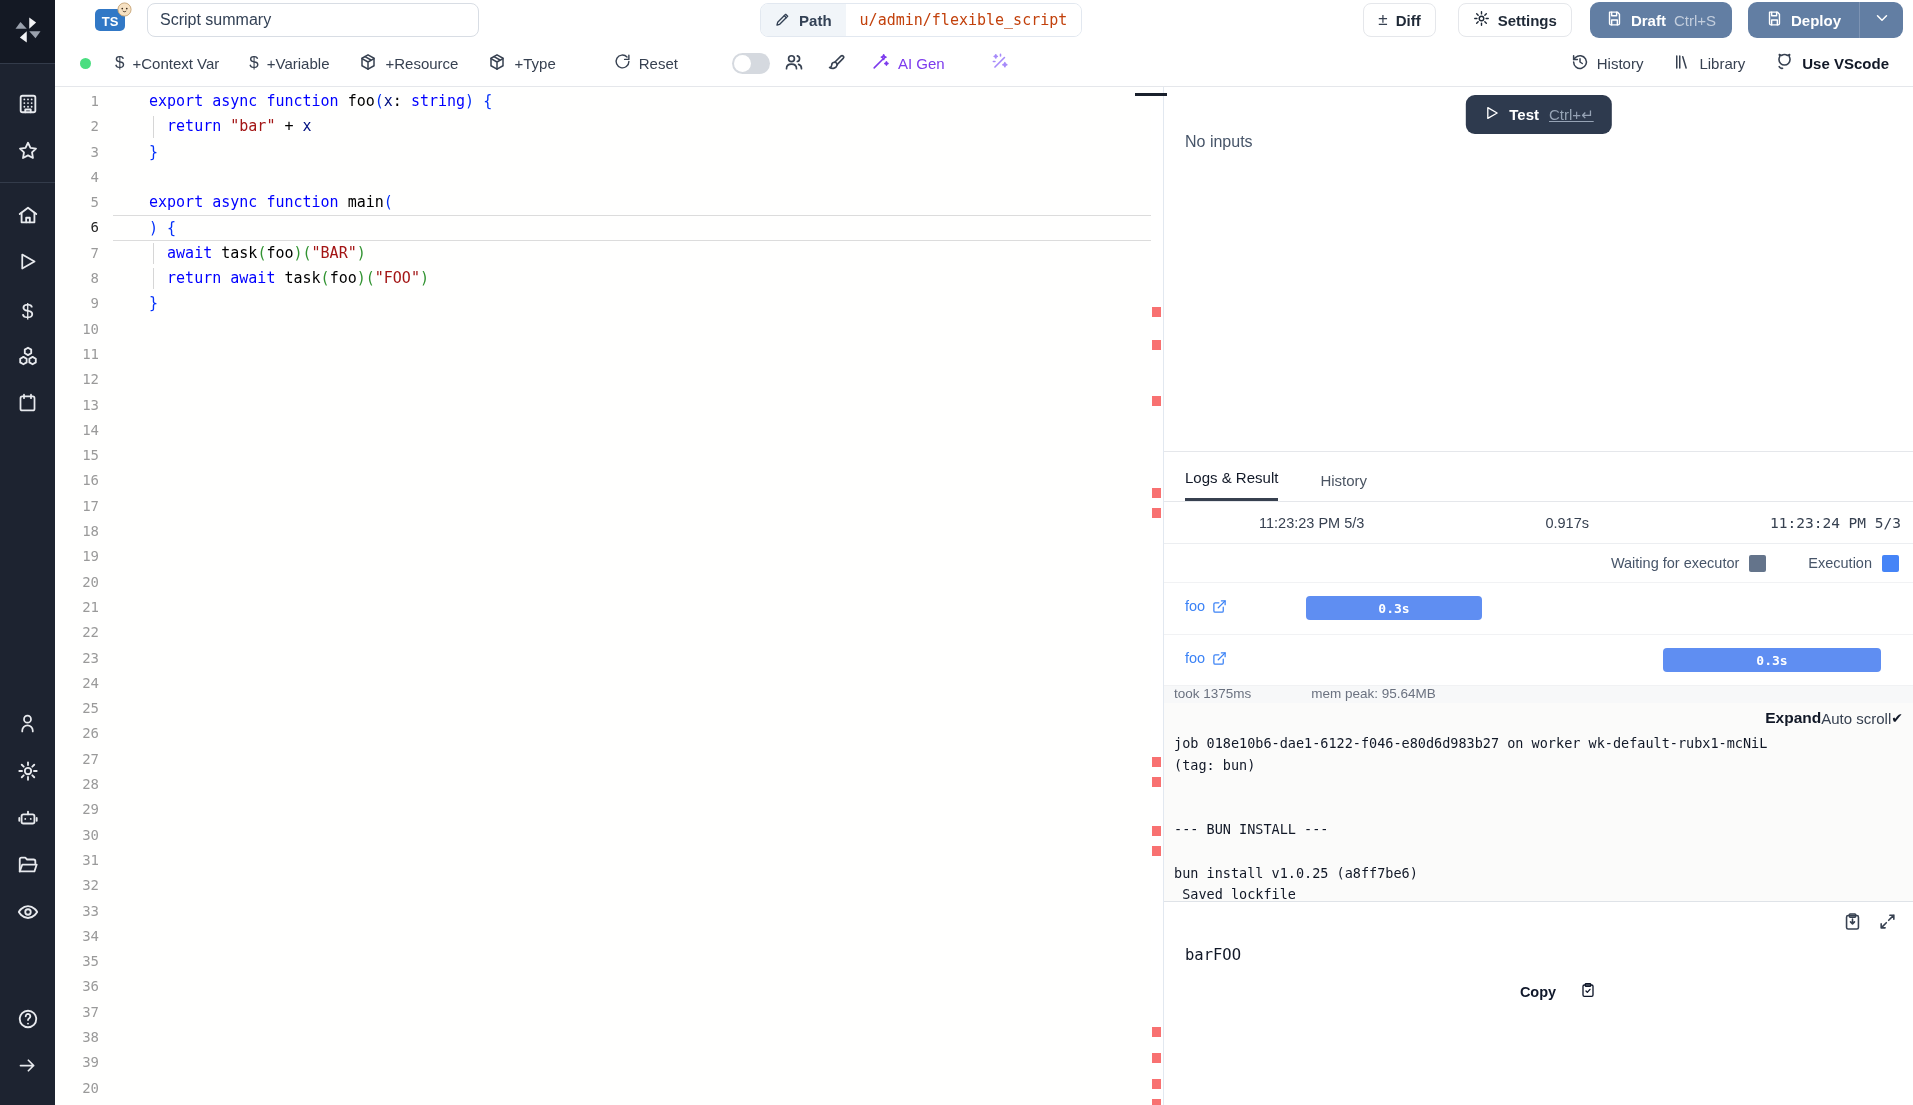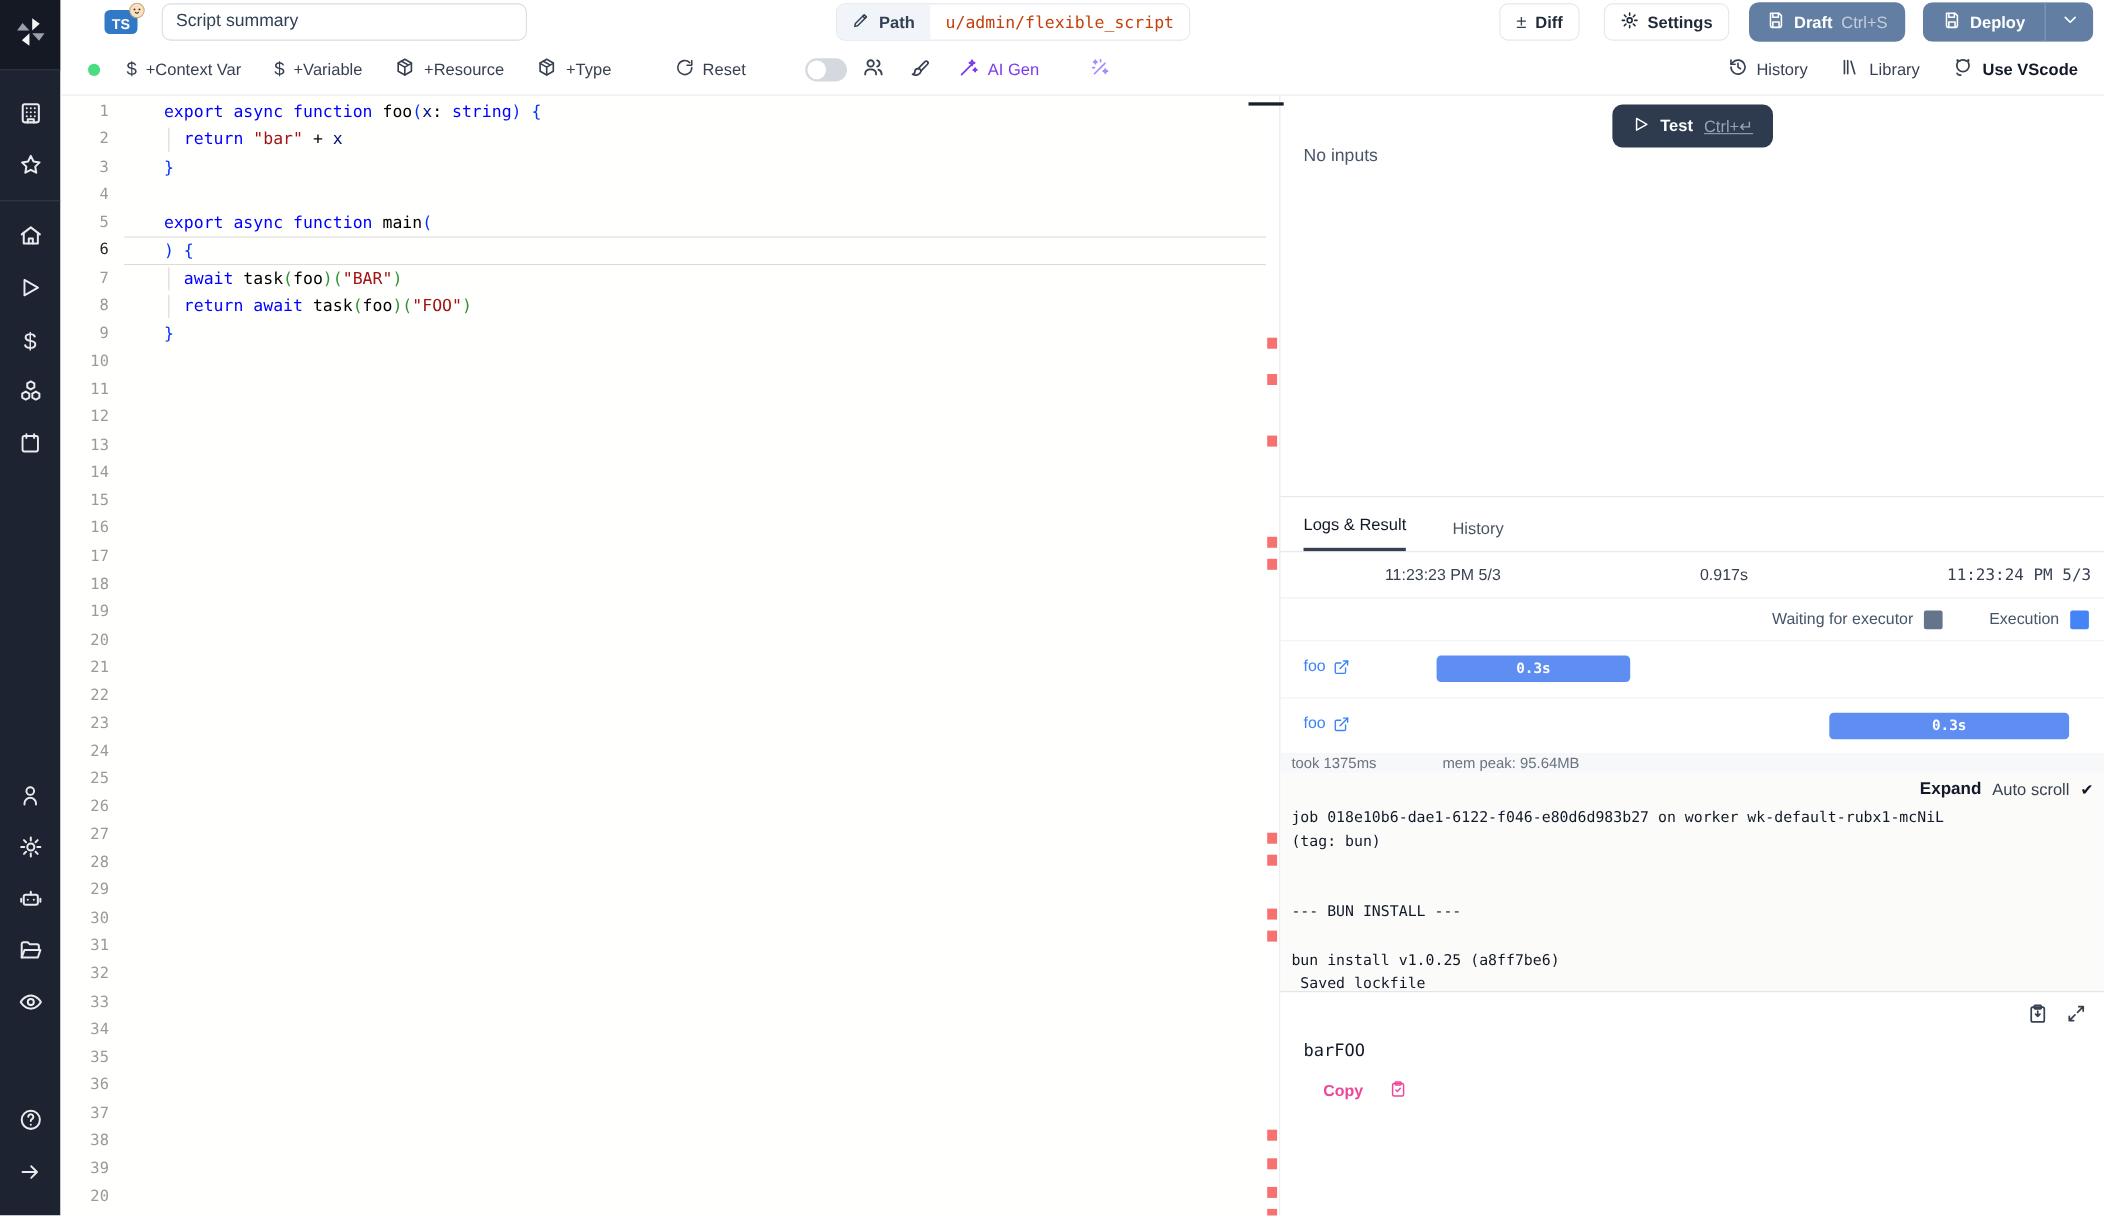"Expand" .log-overlay { gap: 10px -> none }
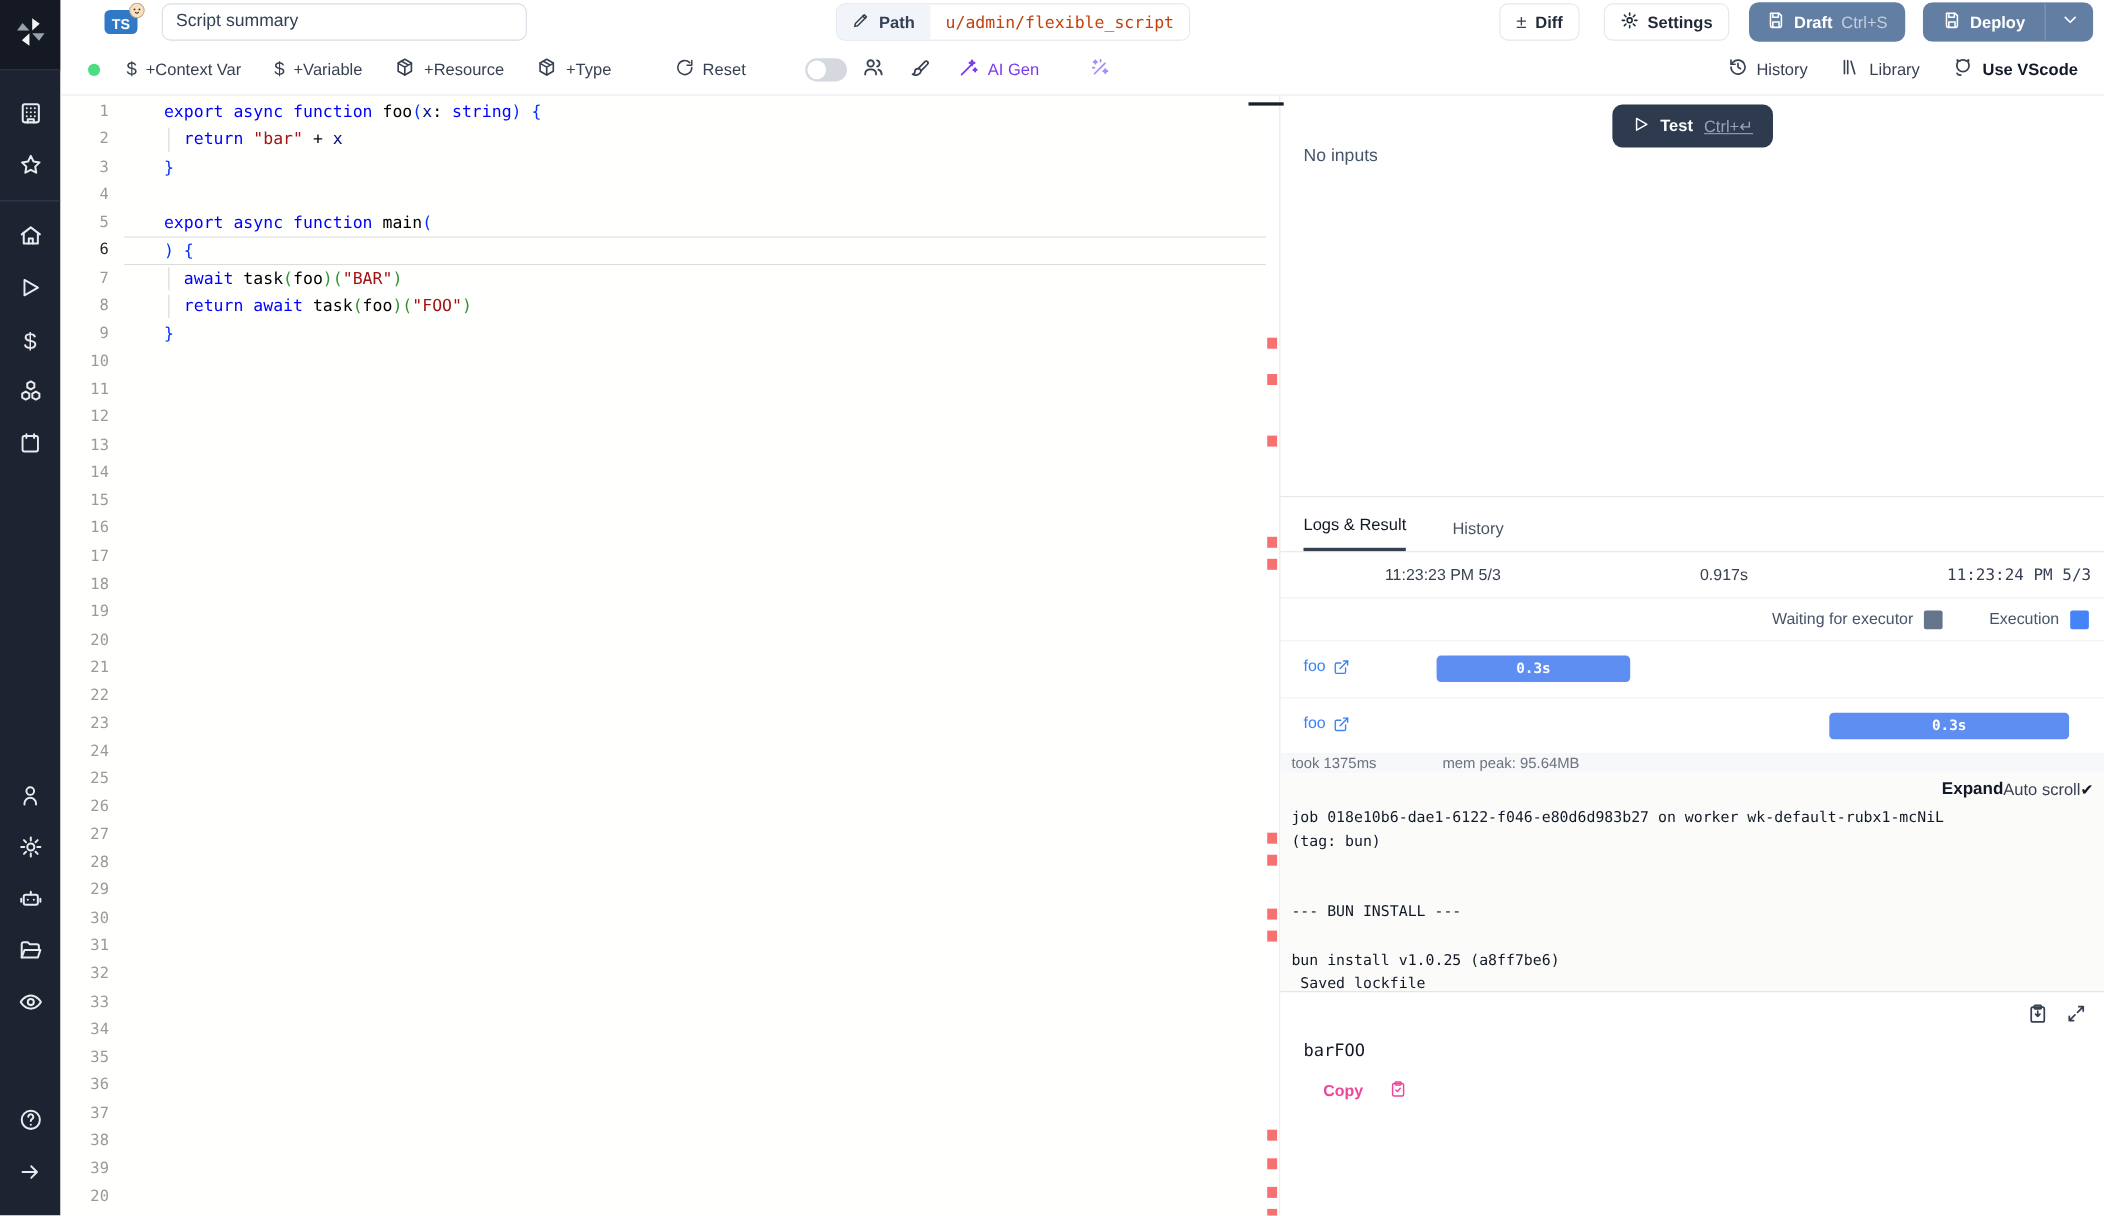"Copy" .copy-row { color: #ec4899 -> #0f172a; justify-content: none -> center }
